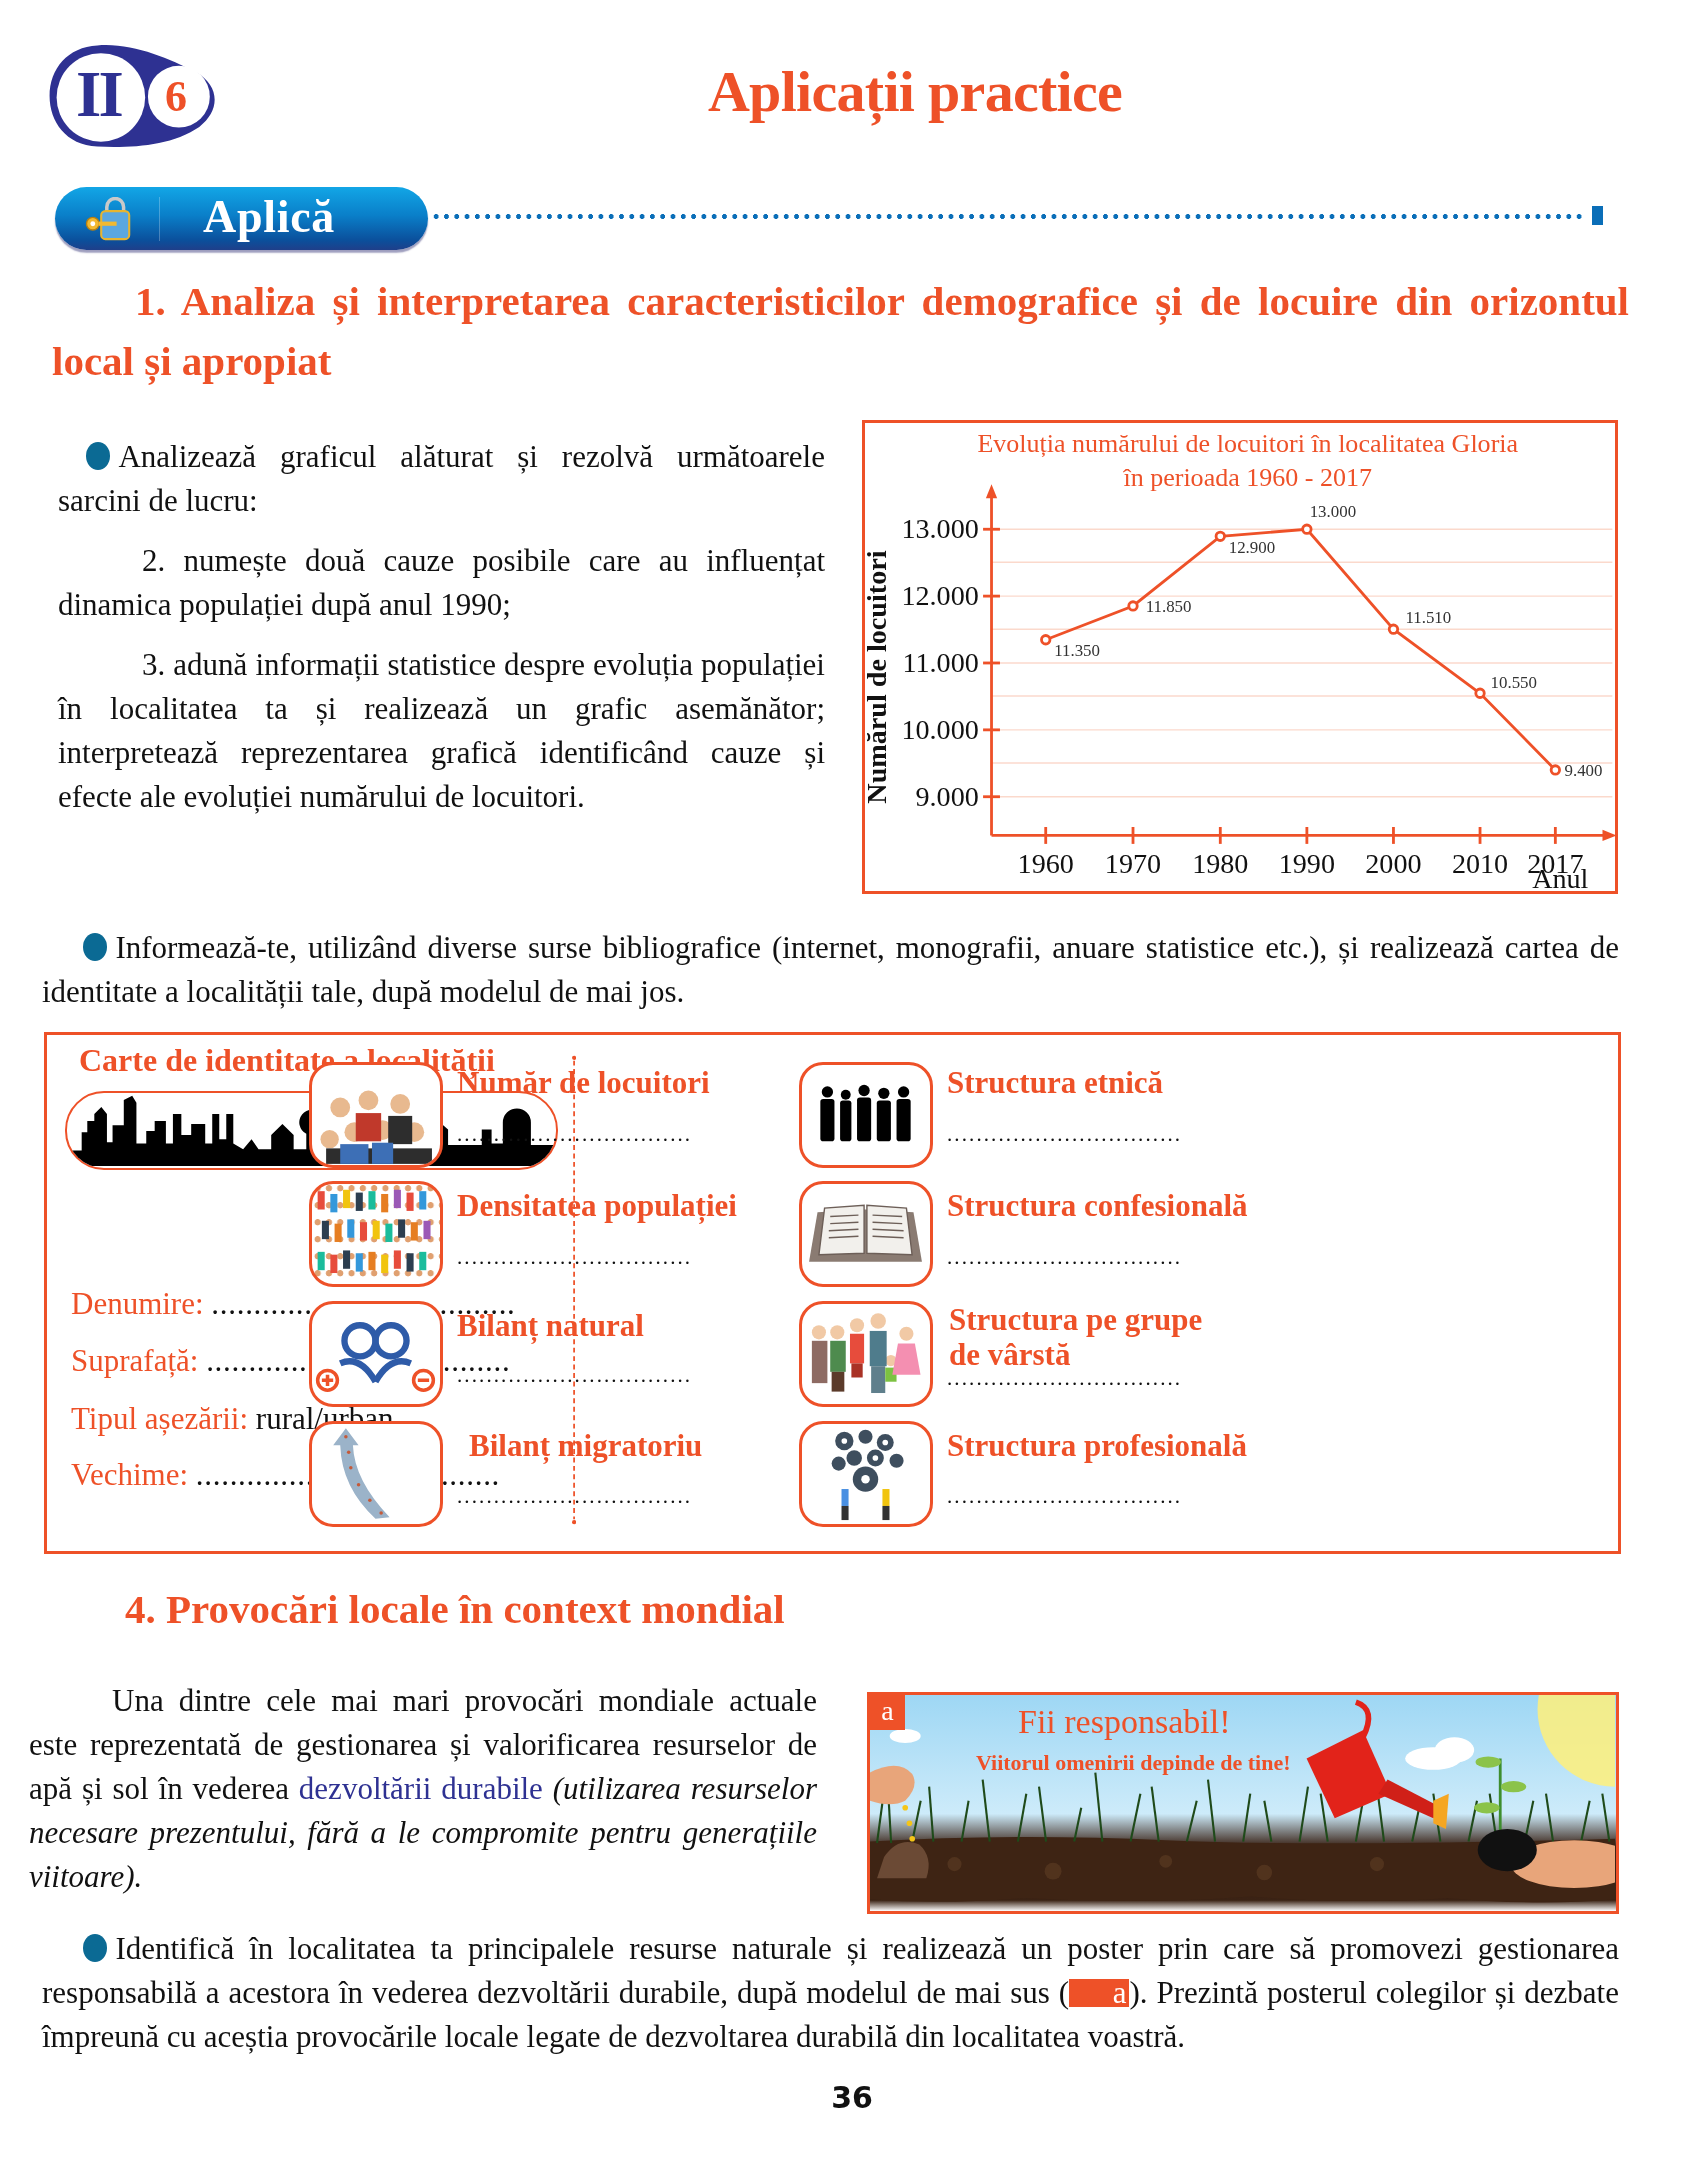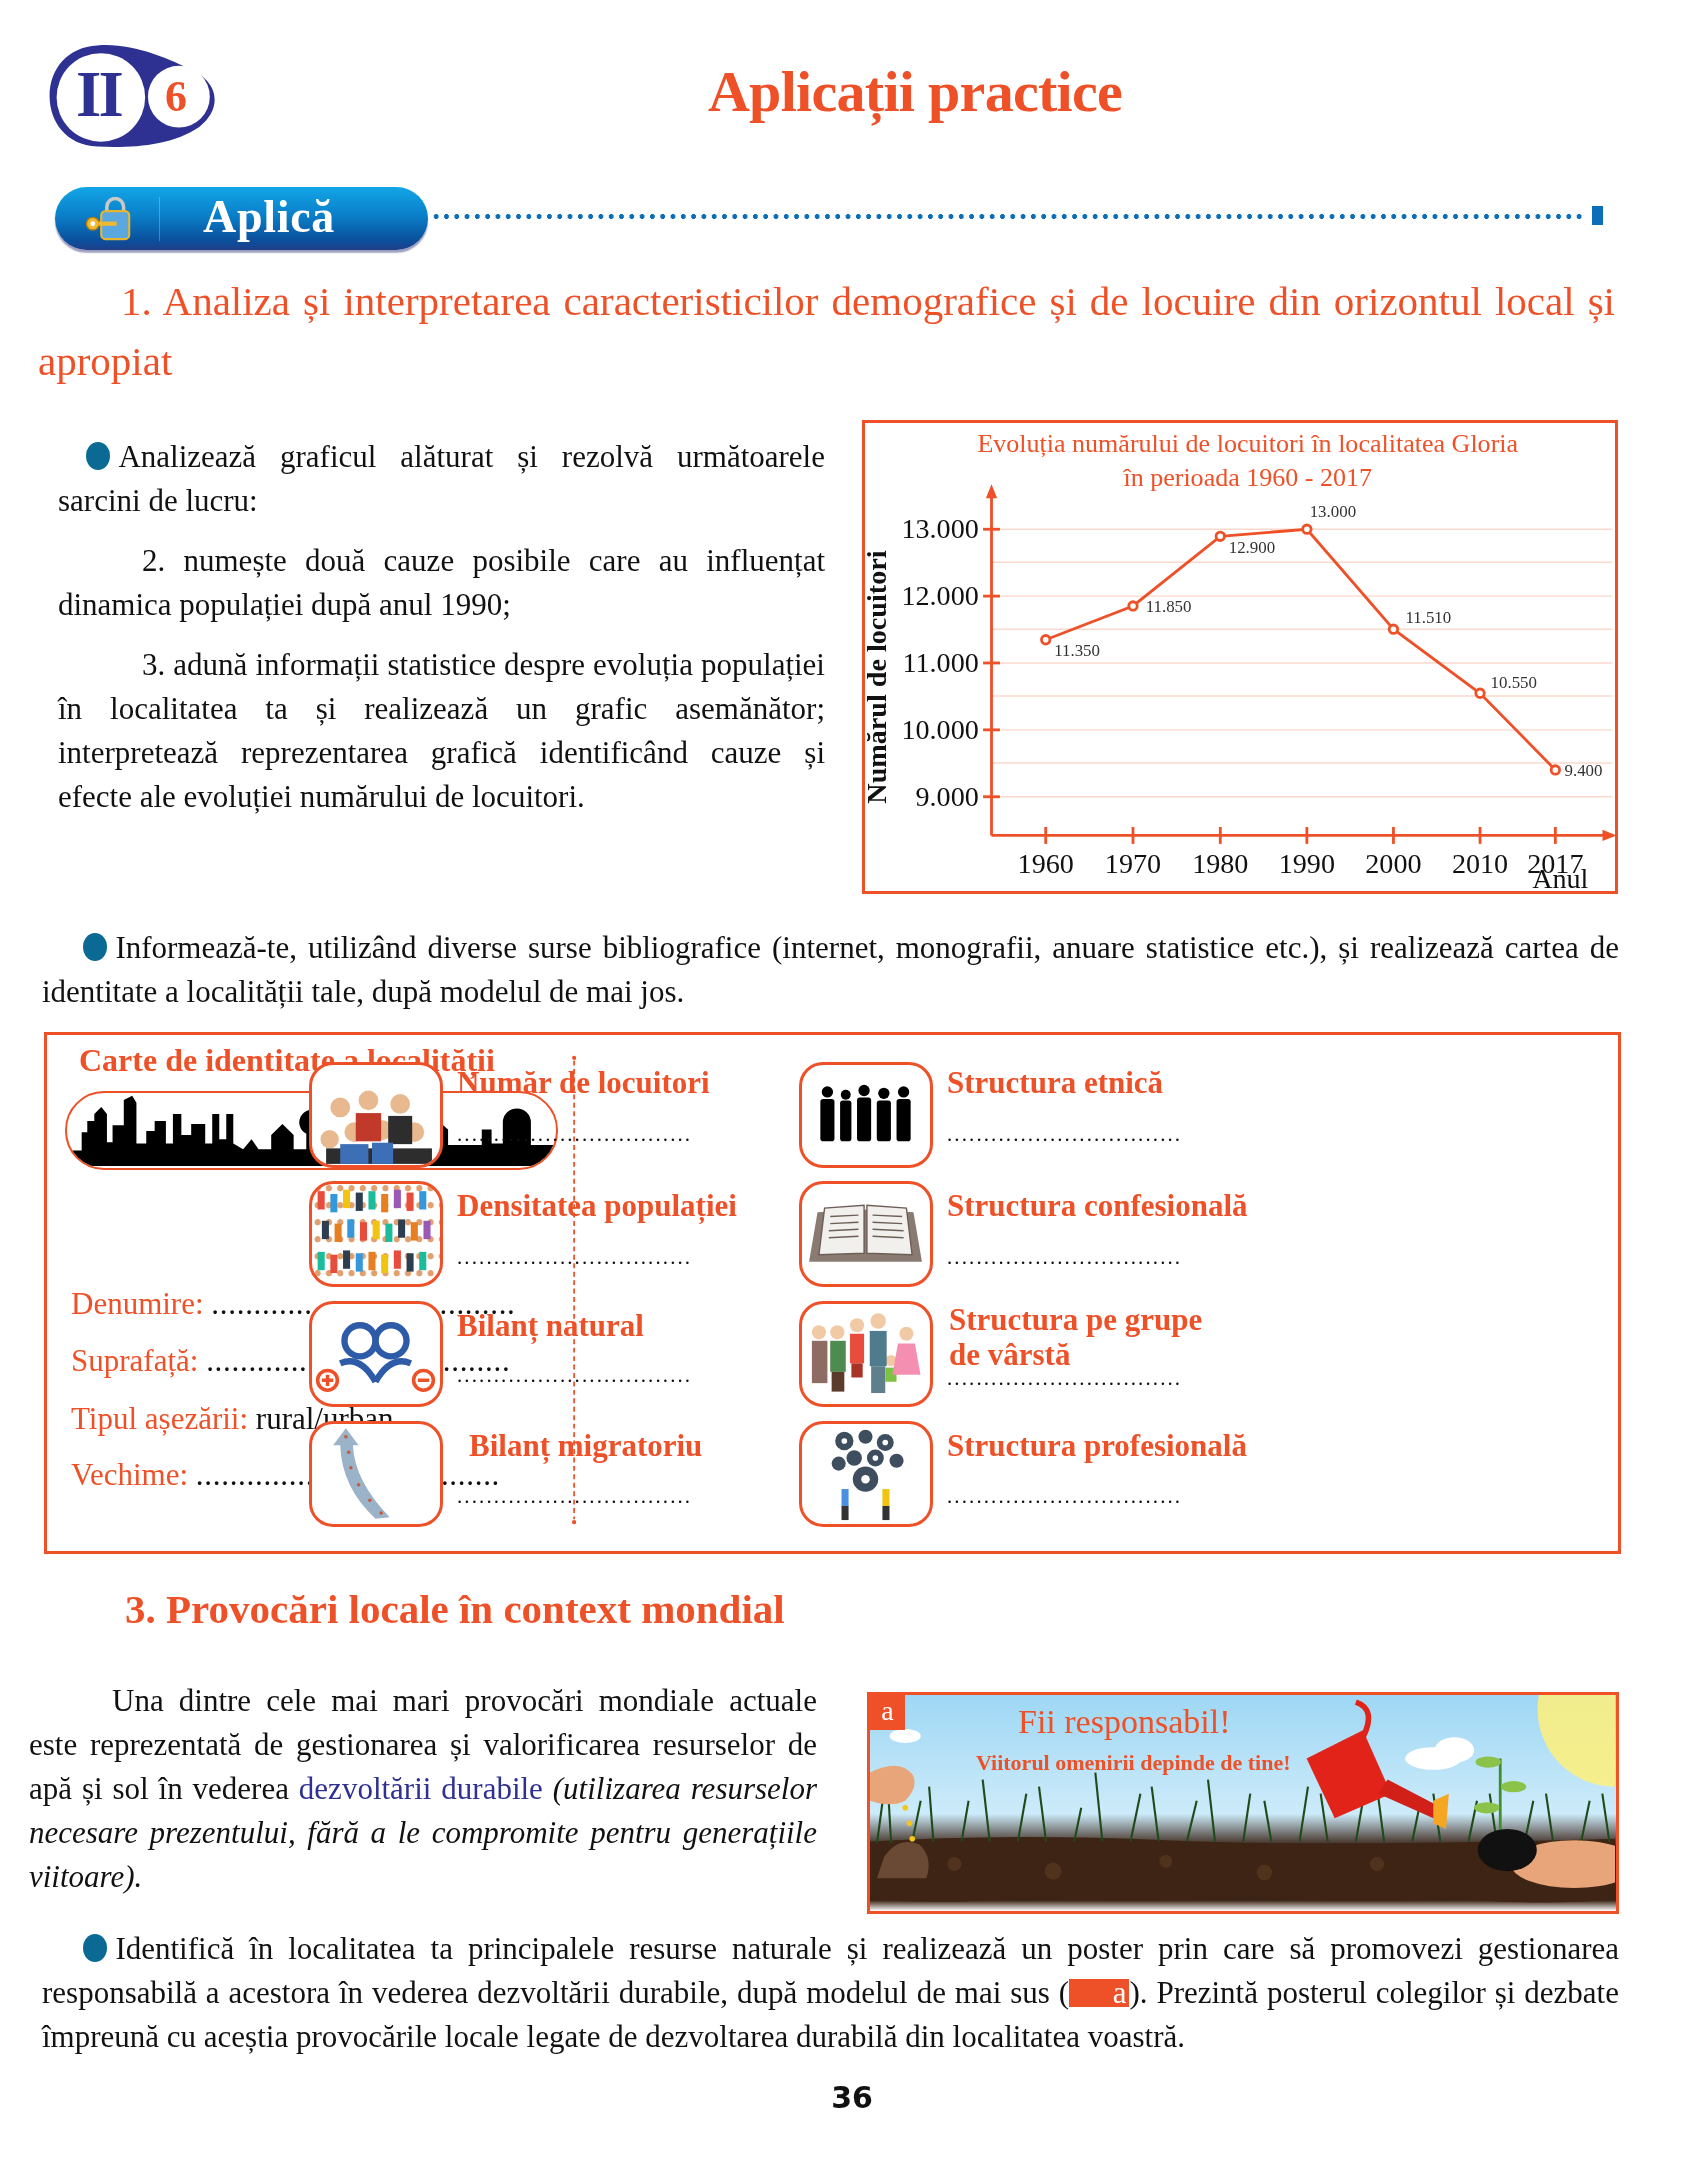"1. Analiza și interpretarea" .h1 { font-weight: normal -> bold; left: 38px -> 52px }
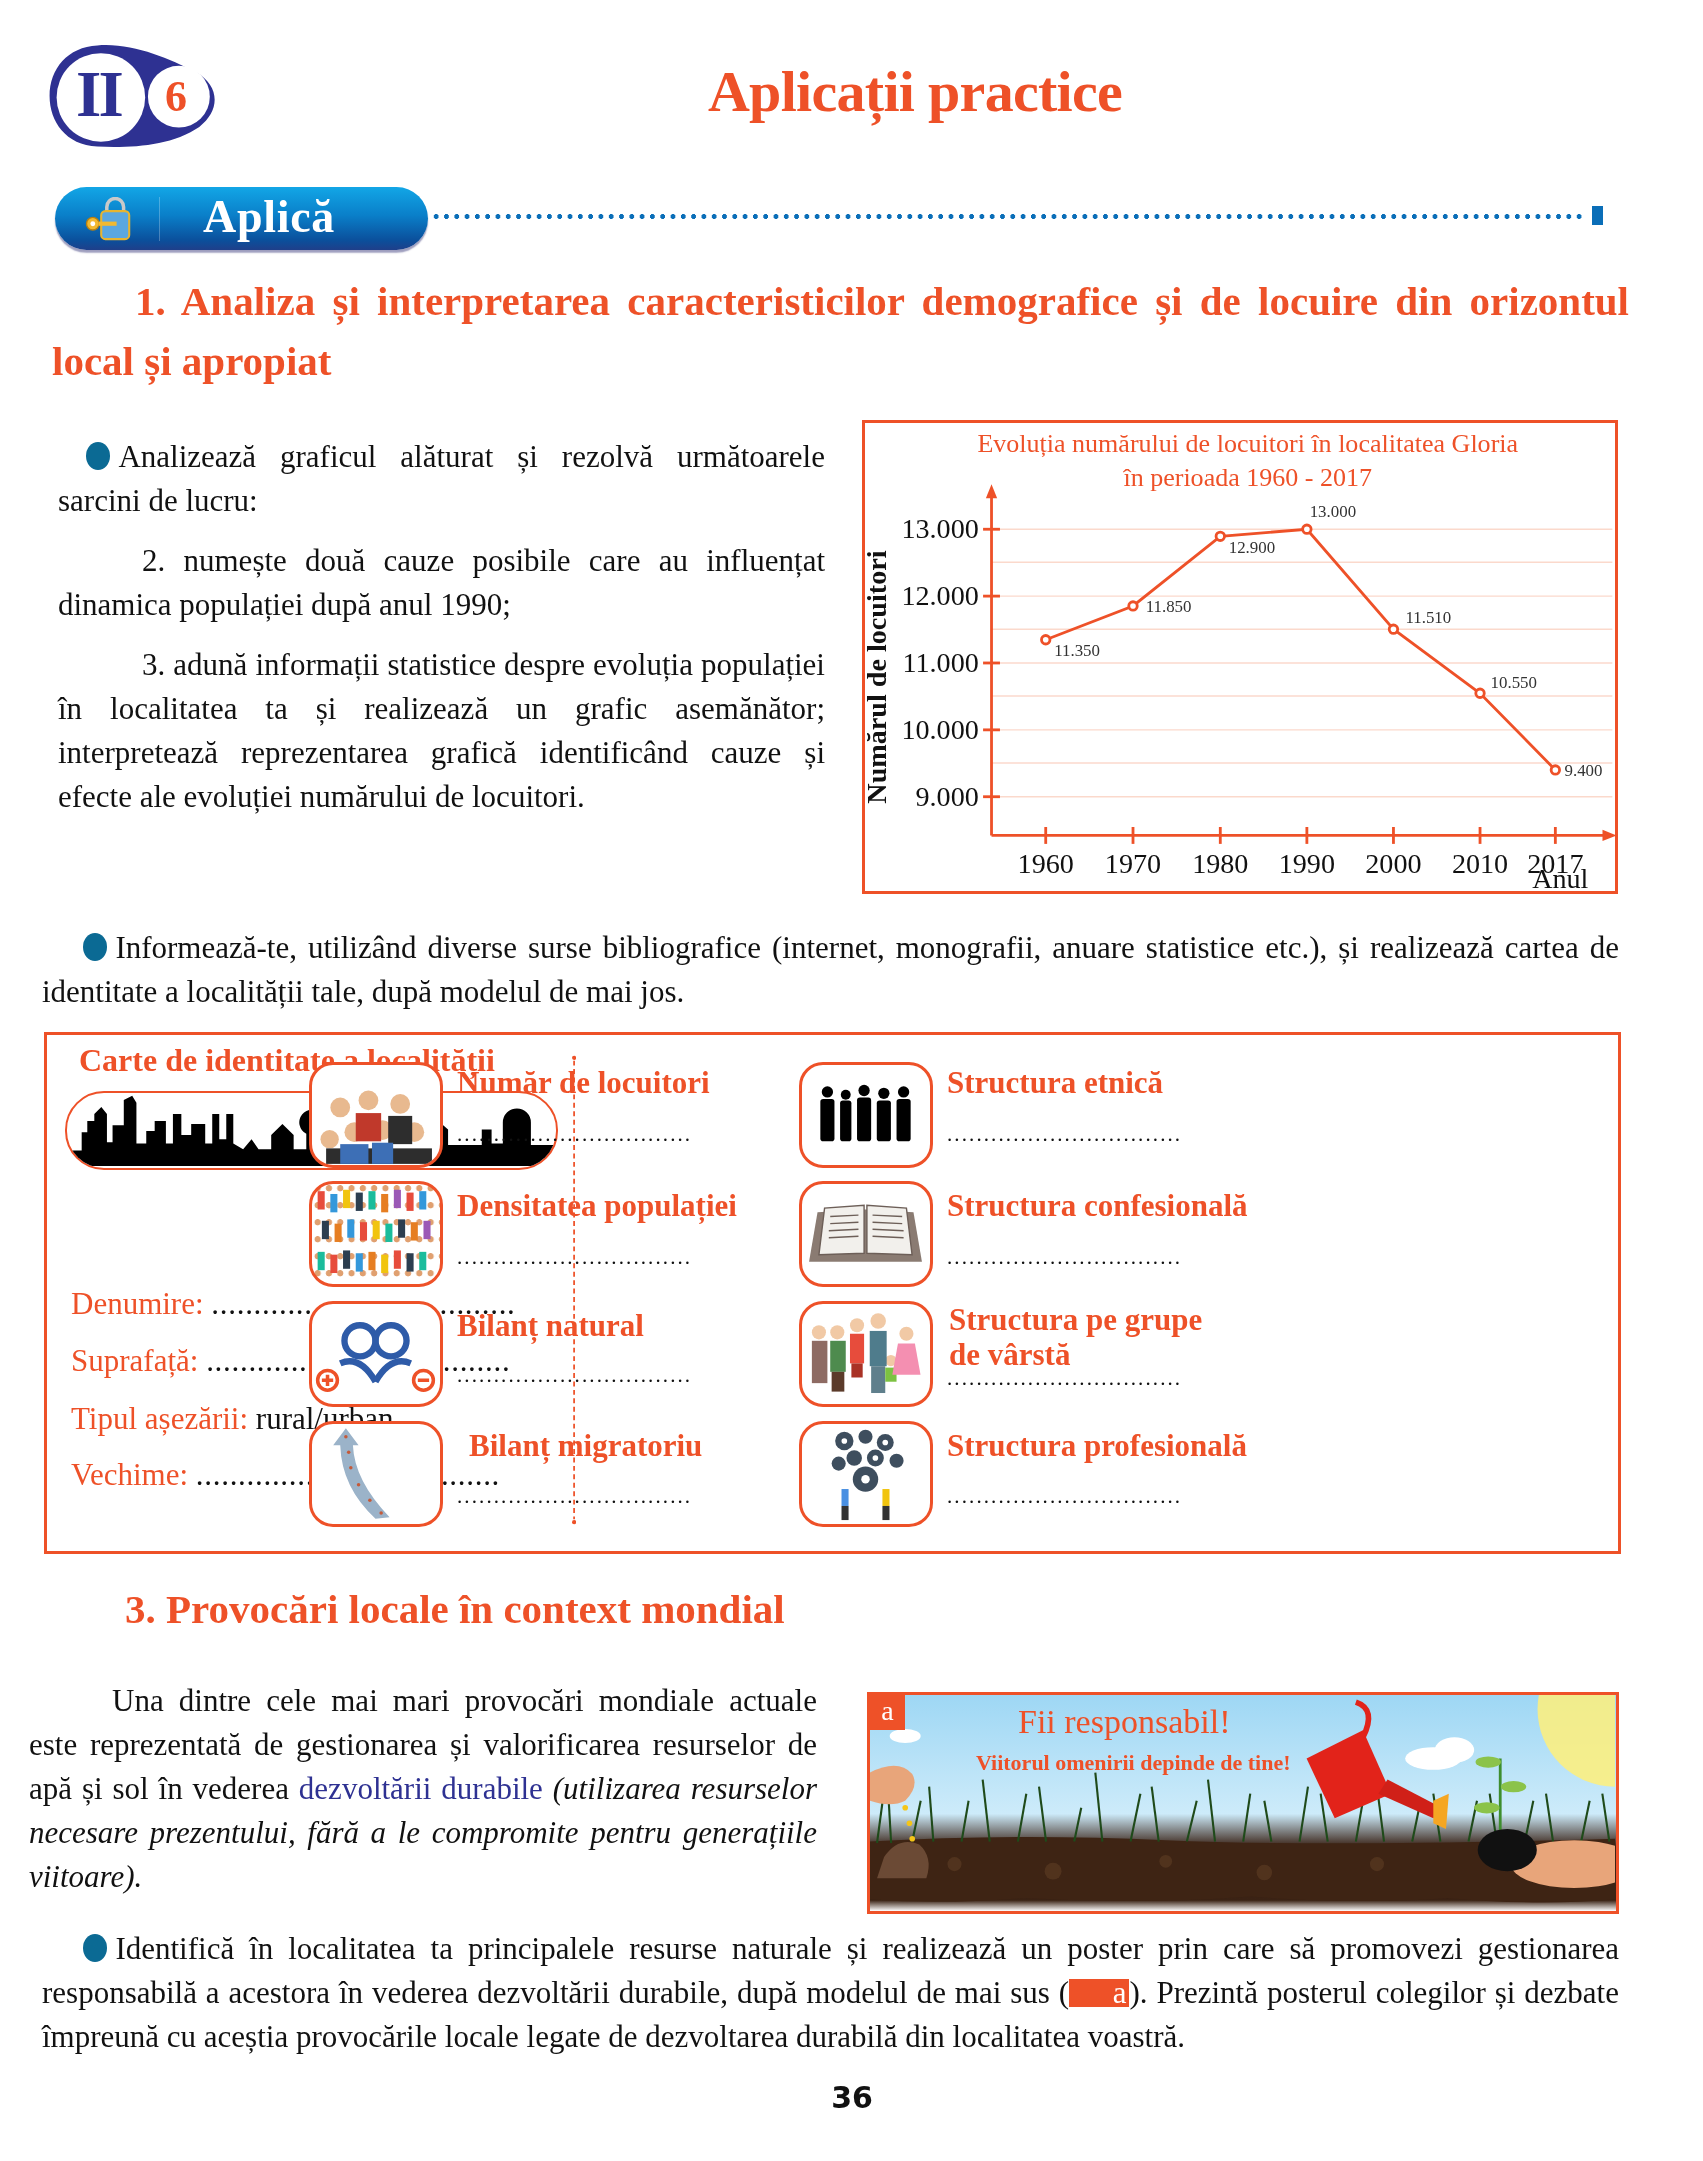"3. Provocări locale în context" div.abs { text: 3 -> 4 }
